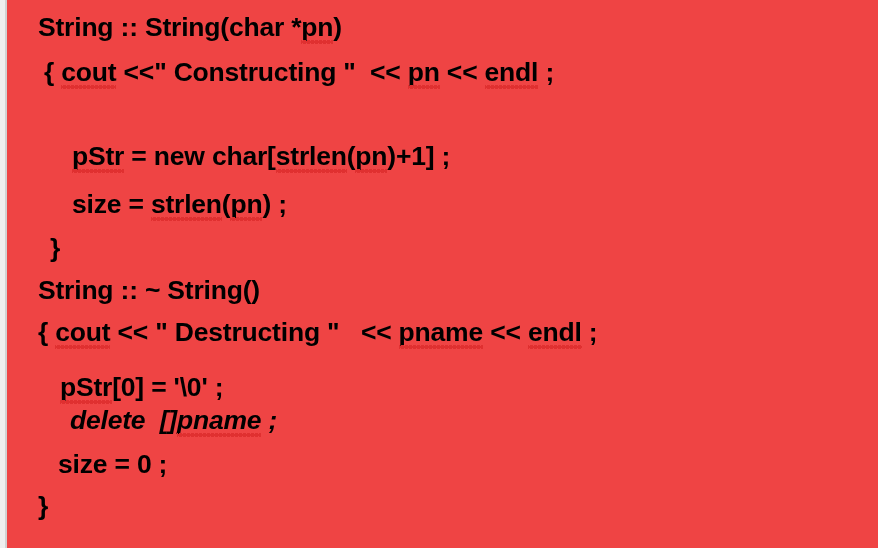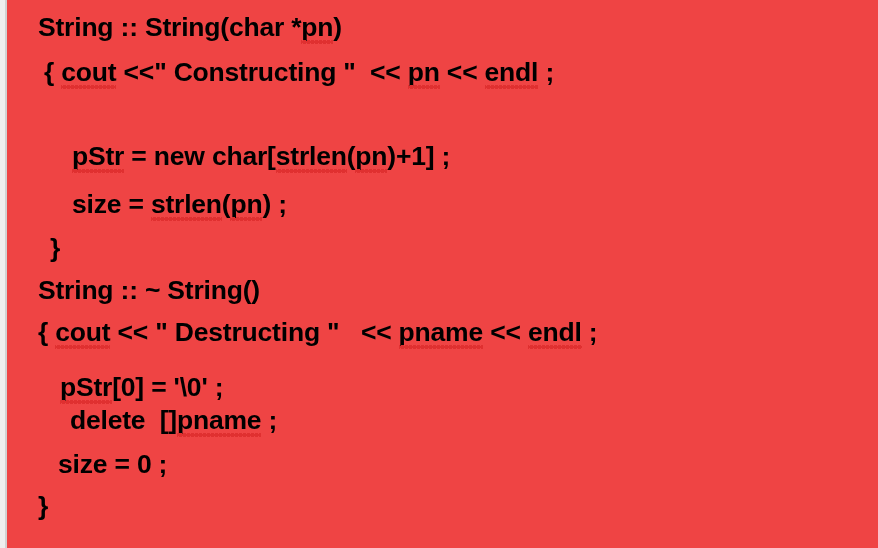"delete []pname ;" div.code-line { font-style: none -> italic }
